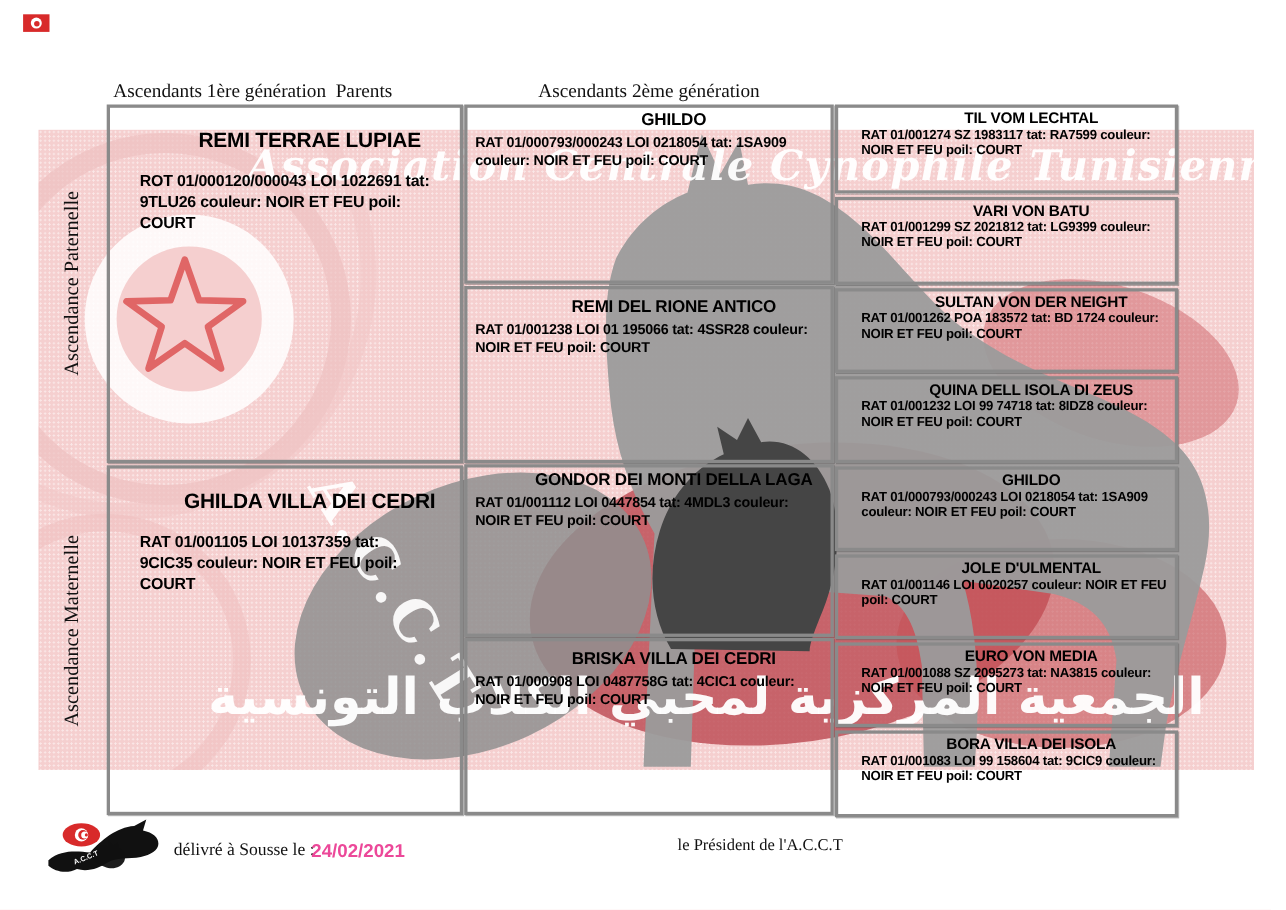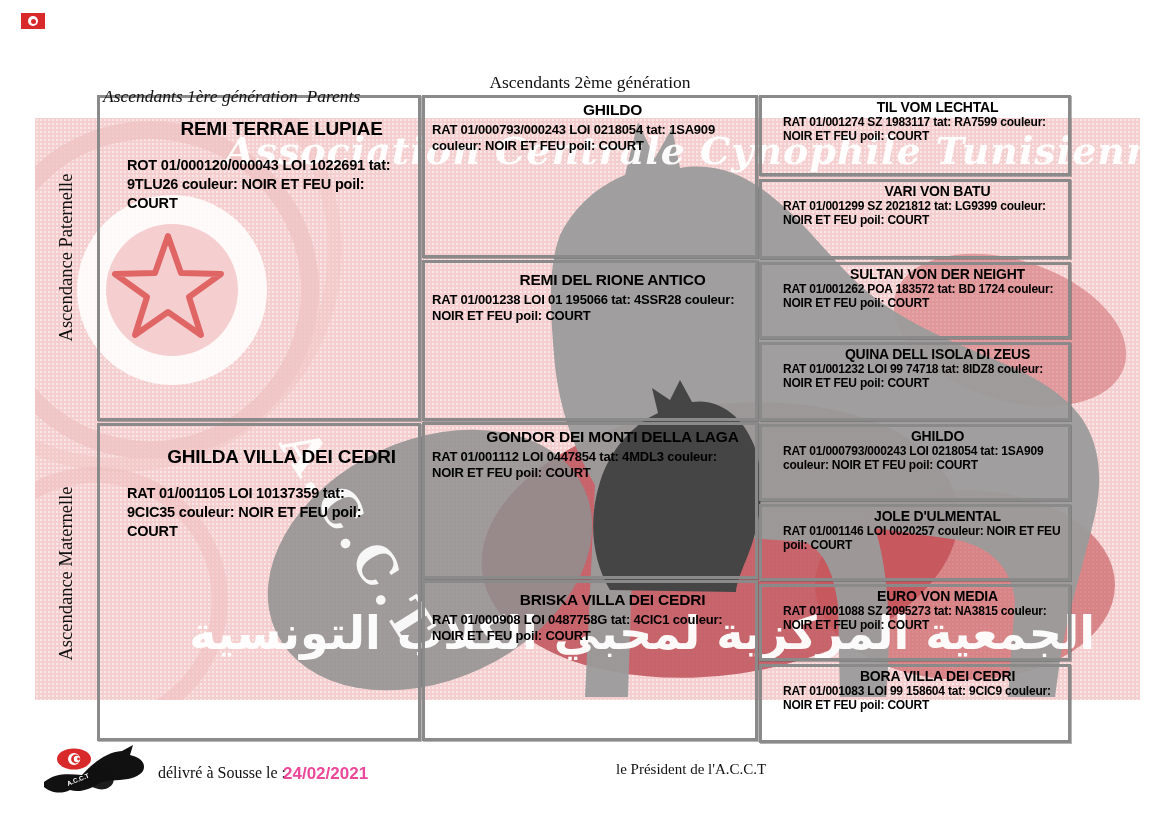"Ascendants 1ère génération Parents" .hdr.c1 { font-style: italic -> none; top: 86px -> 72px }
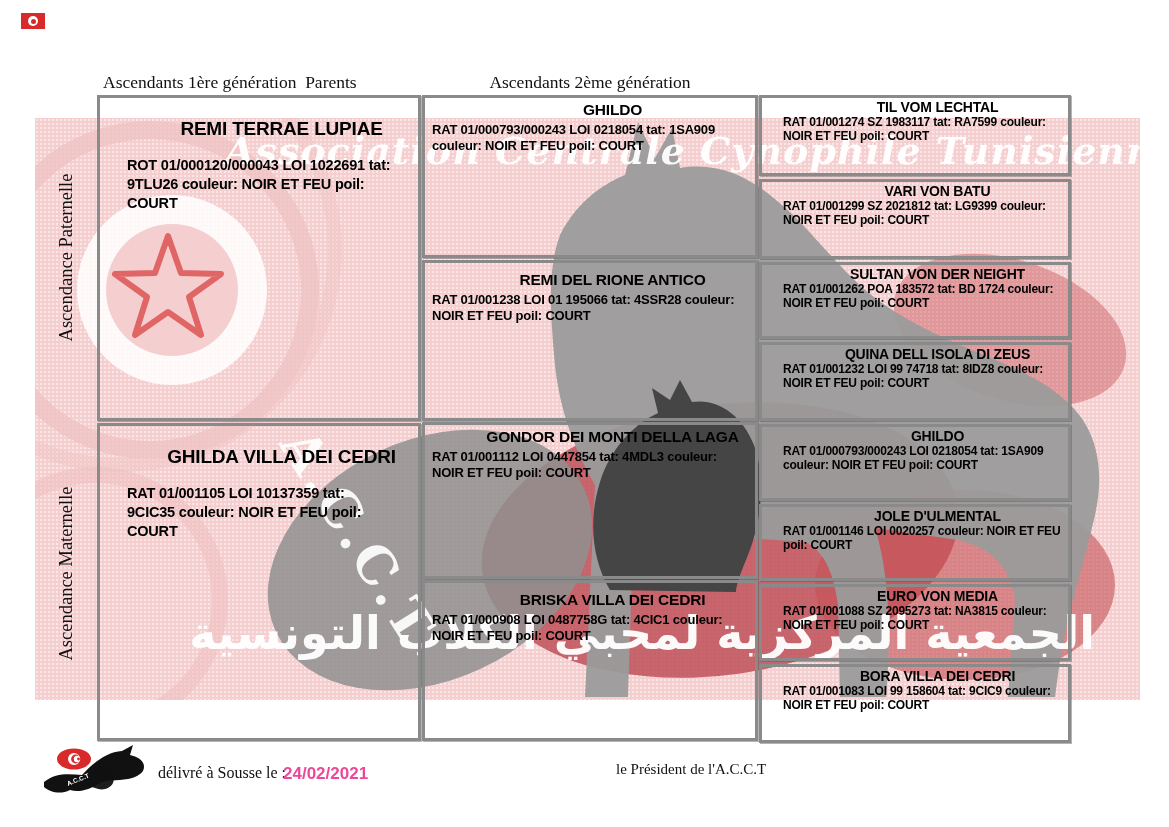"BORA VILLA DEI CEDRI" div.name { text: CEDRI -> ISOLA }
